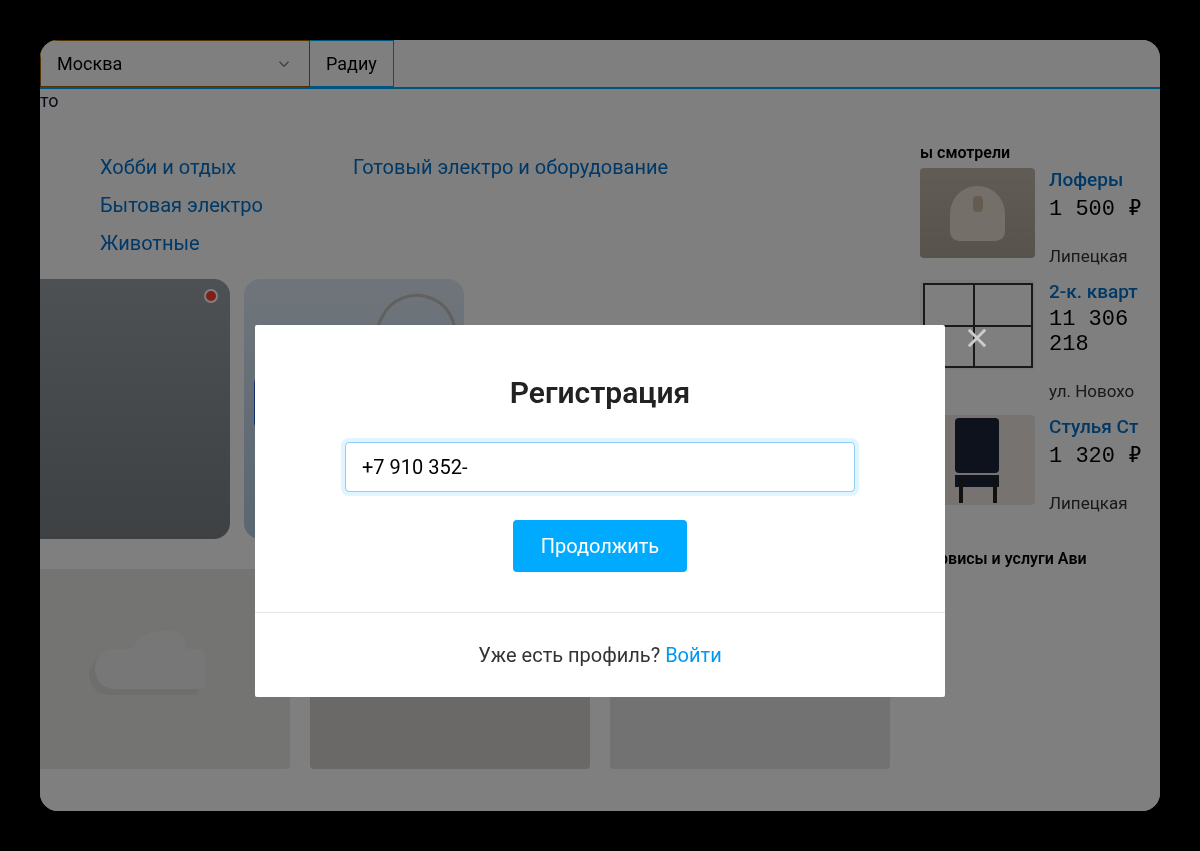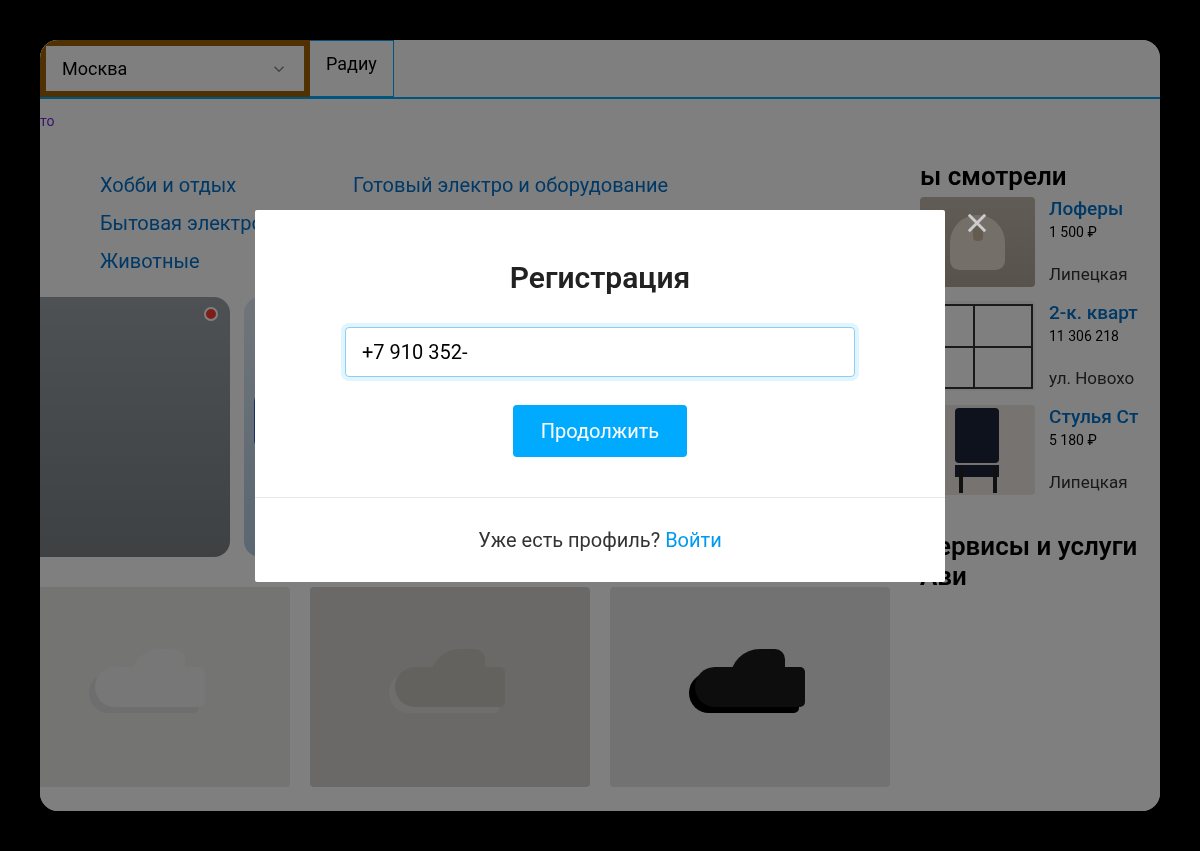"Москва" .city-select { border: 6px solid #a16207 -> 1px solid #a16207 }
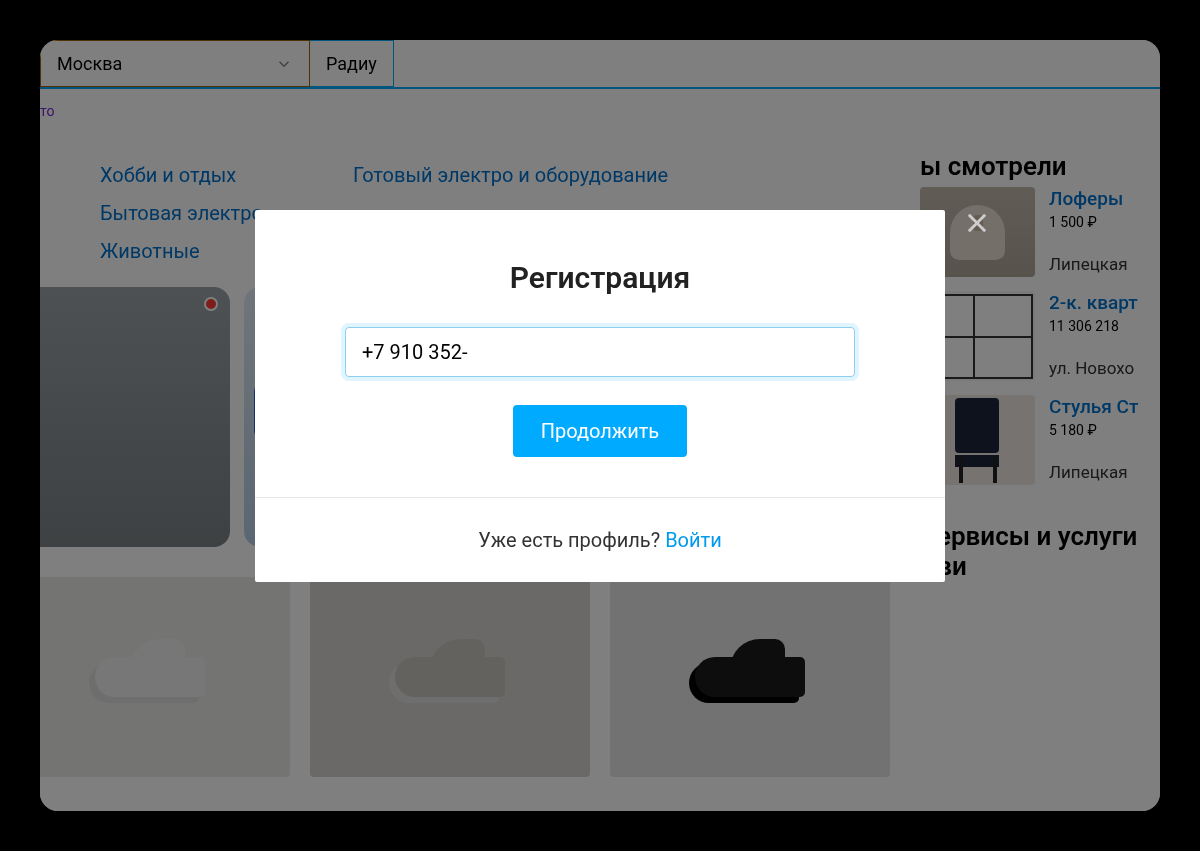"то" .crumb { color: #6d28d9 -> #0f172a; font-size: 14px -> 18px; padding: 14px 20px 14px 0 -> 1px 20px 14px 0 }
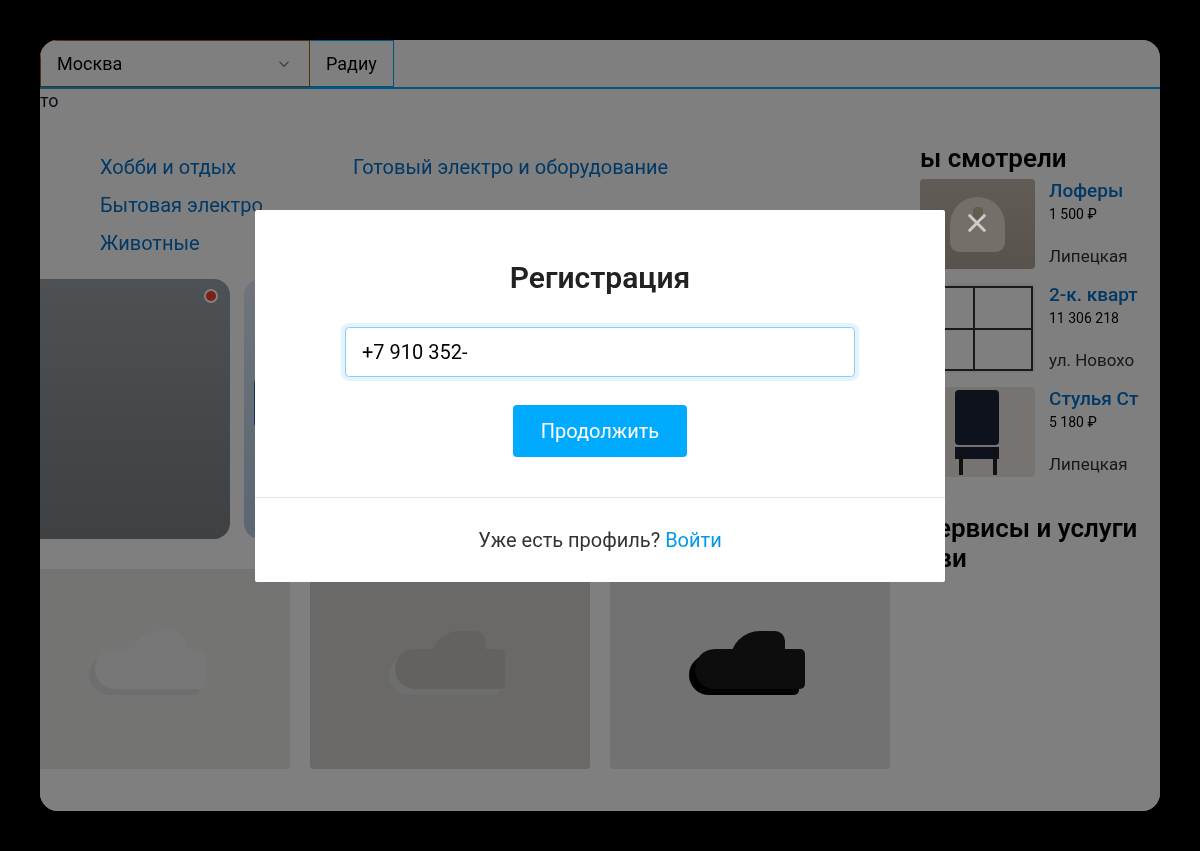"ы смотрели" .section-h { font-size: 26px -> 16px }
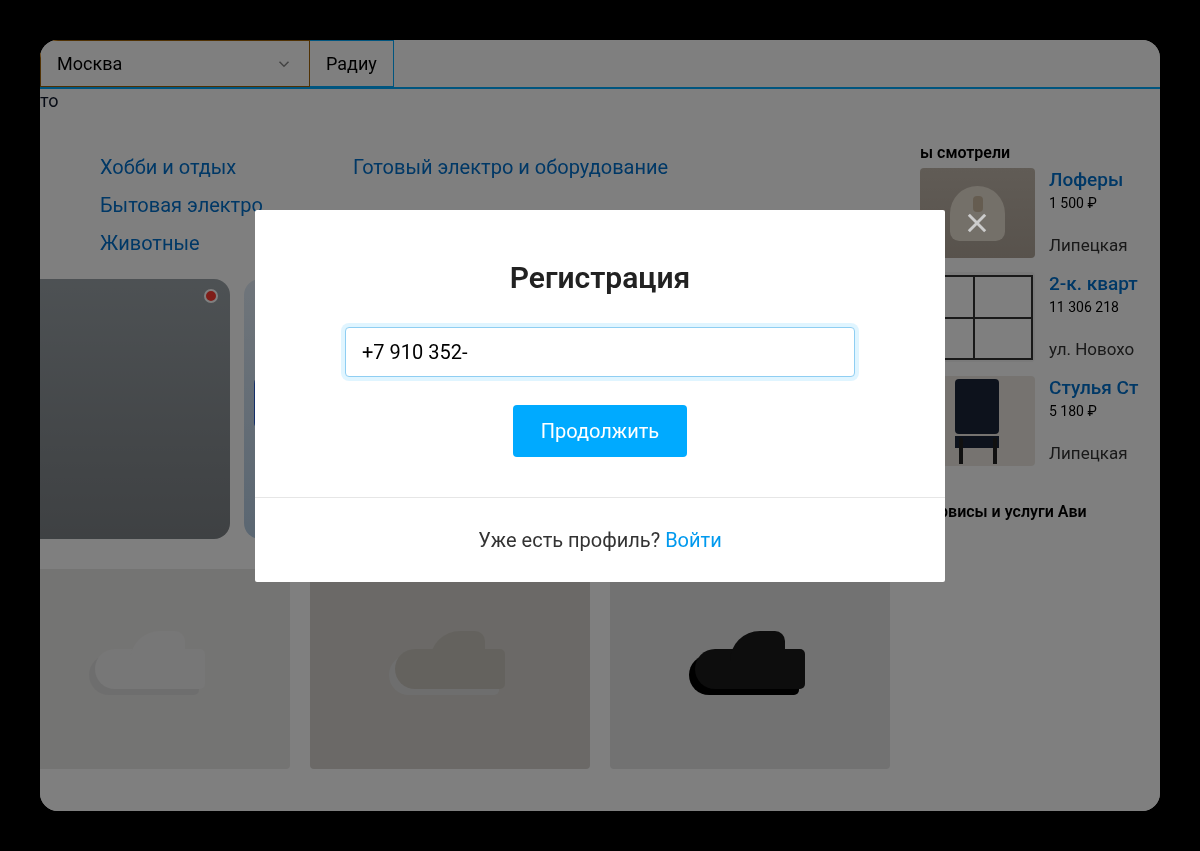"1 500 ₽" .mini-price { font-family: none -> Liberation Mono, monospace; font-size: 14px -> 22px }
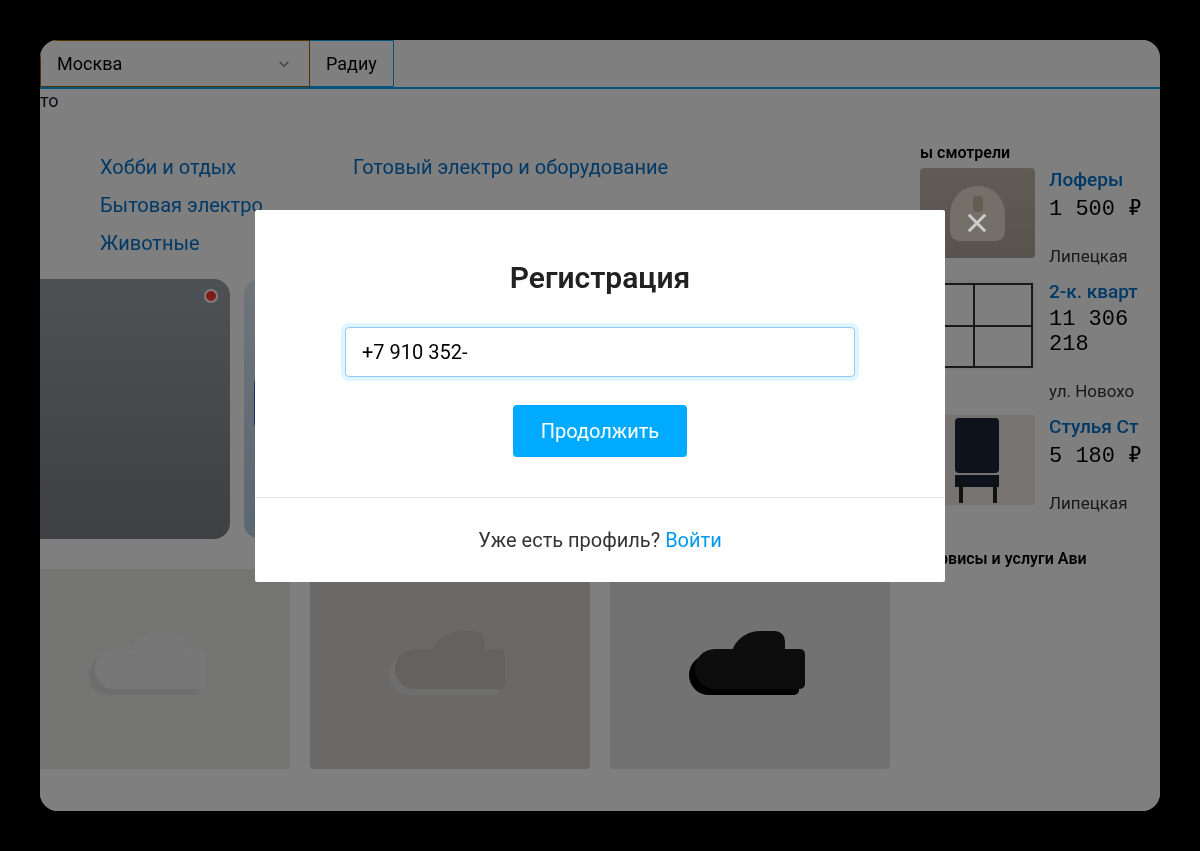"Регистрация" .overlay { align-items: flex-start -> center }
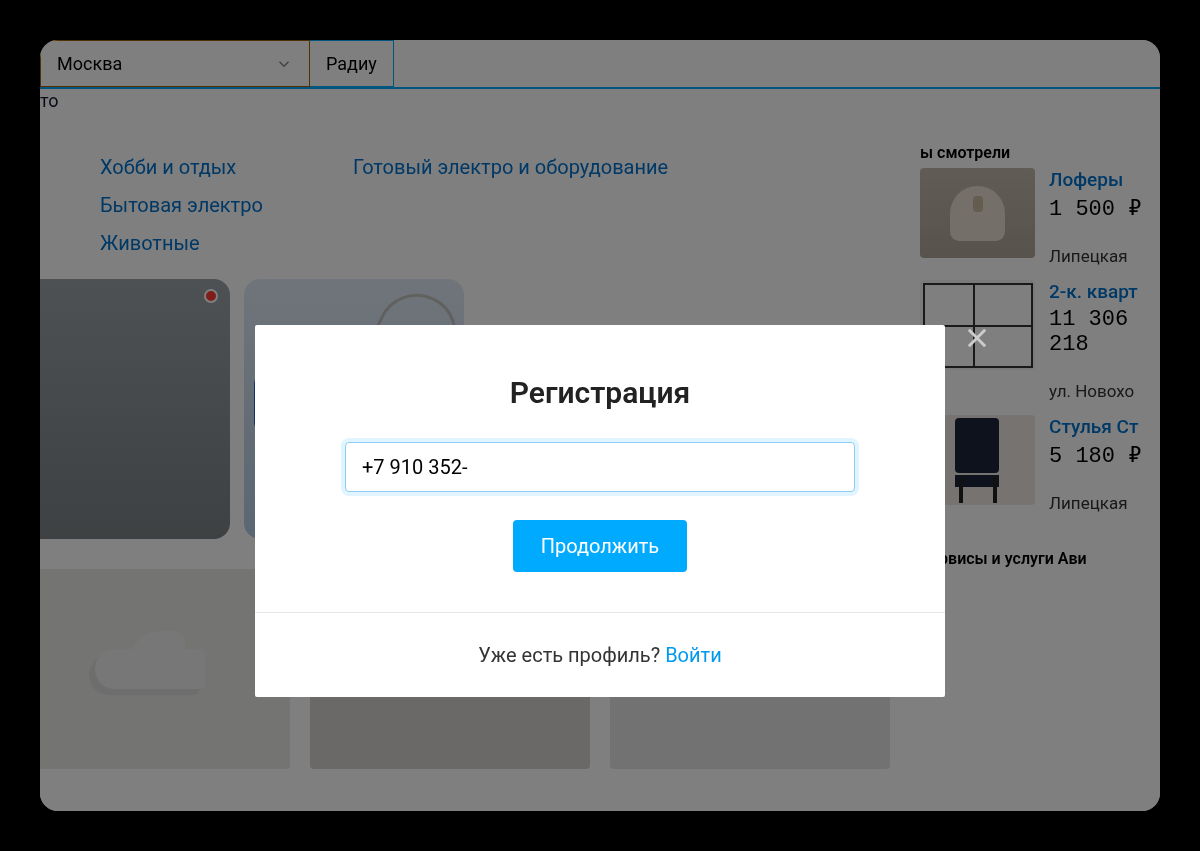"5 180 ₽" div.mini-price { text: 5 180 -> 1 320 }
